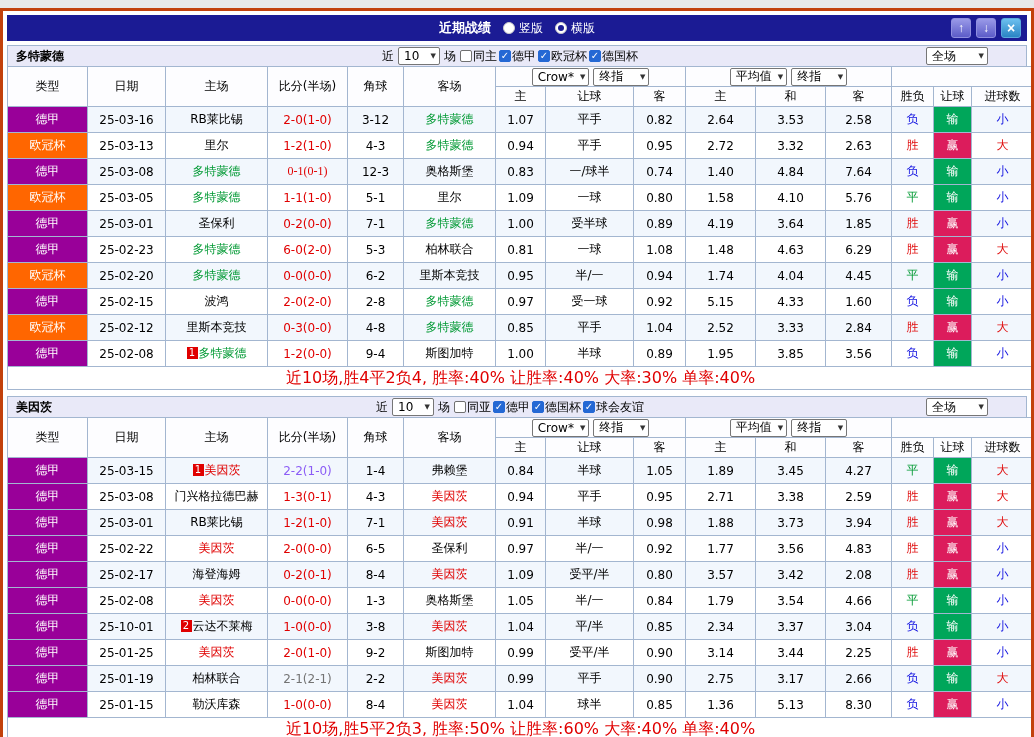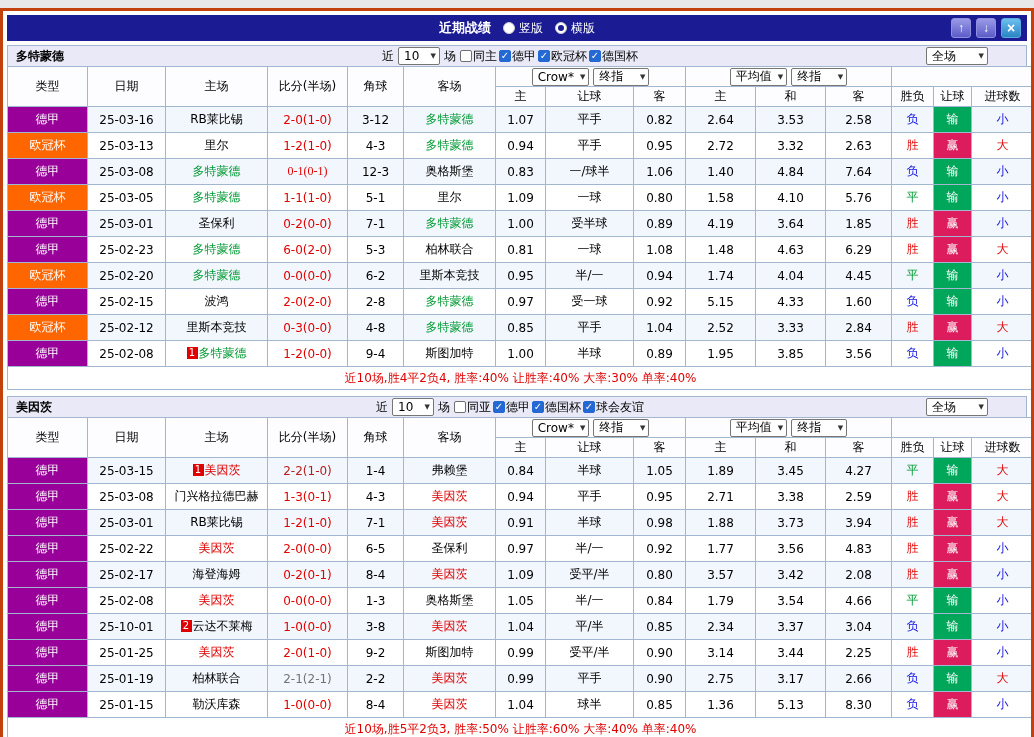"1.06" td { text: 1.06 -> 0.74 }
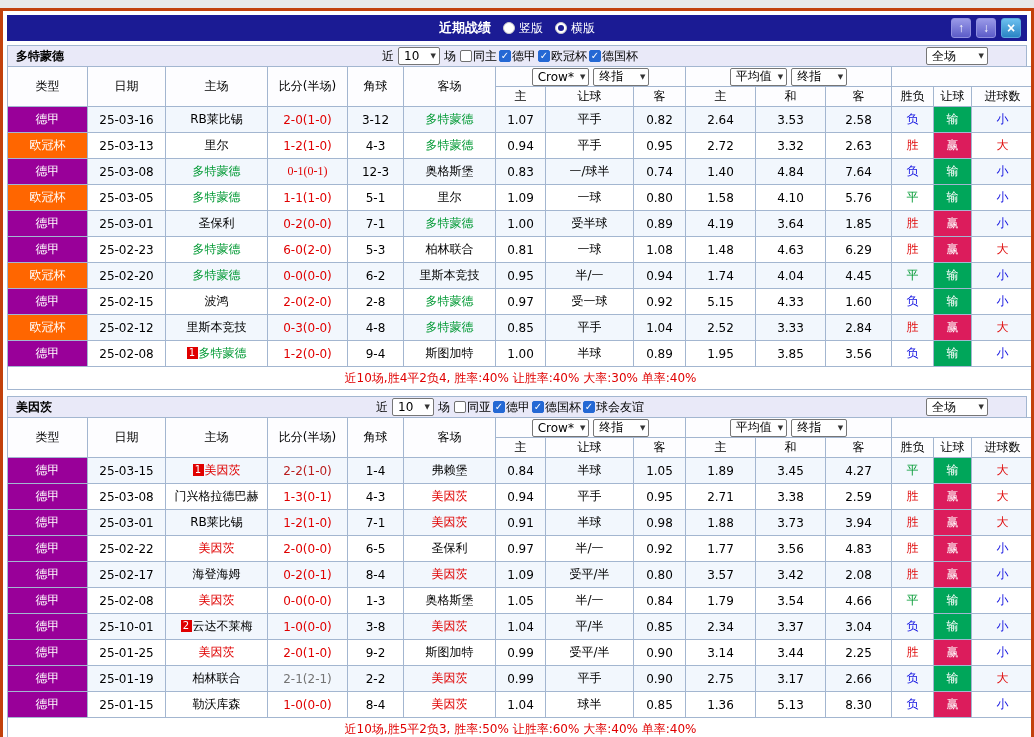"近10场,胜4平2负4, 胜率:40% 让胜率:40% 大率:30%" tfoot td.summary { font-size: 12px -> 16px }
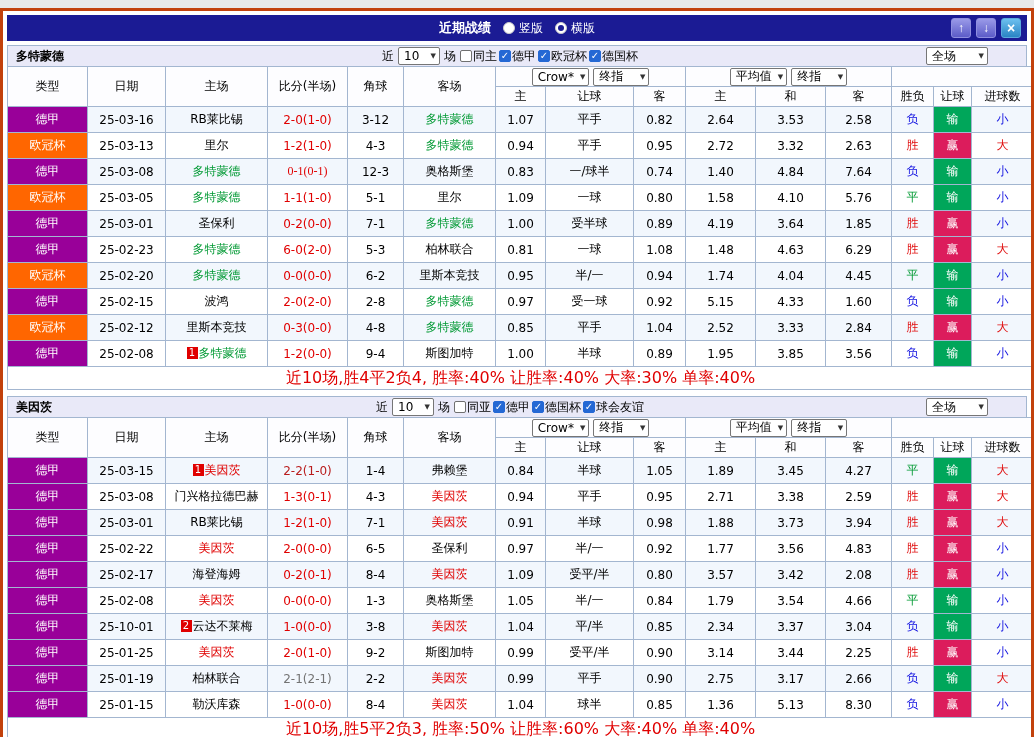"2-2(1-0)" td.score { color: #b91c1c -> #8b5cf6 }
